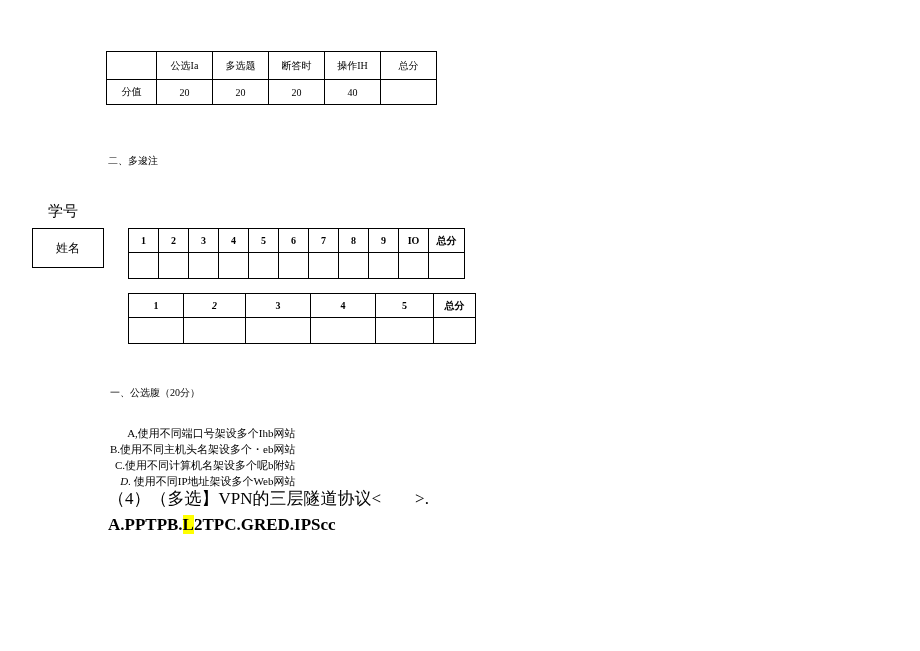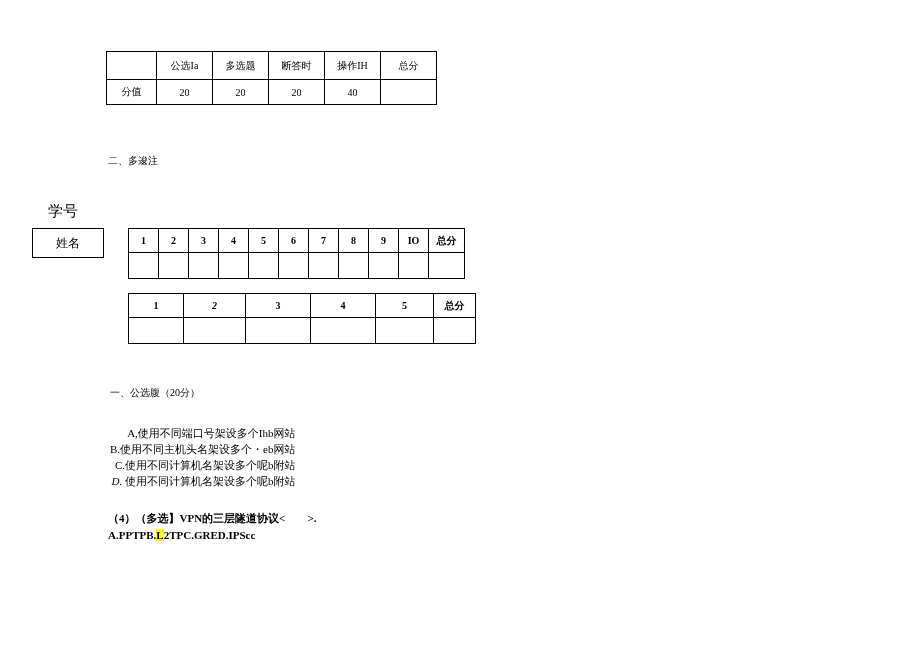"姓名" .name-box { height: 30px -> 40px }
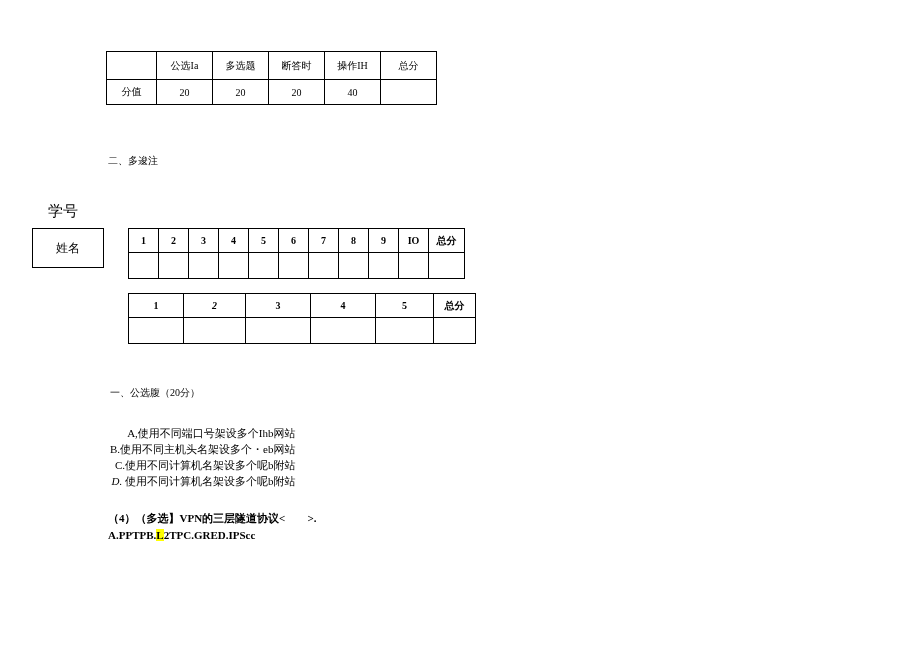"使用不同计算机名架设多个呢b附站" span { text: 计算机名架设多个呢b附 -> IP地址架设多个Web网 }
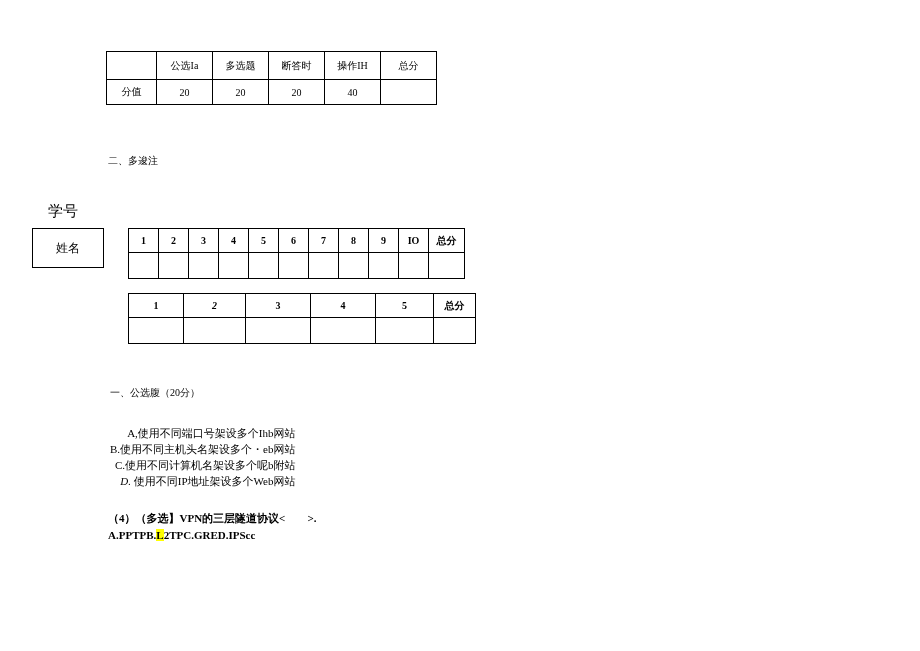"（4）（多选】VPN的三层隧道协议< >." .question-4 { font-size: 11px -> 17px; font-weight: bold -> none; top: 510px -> 486px }
